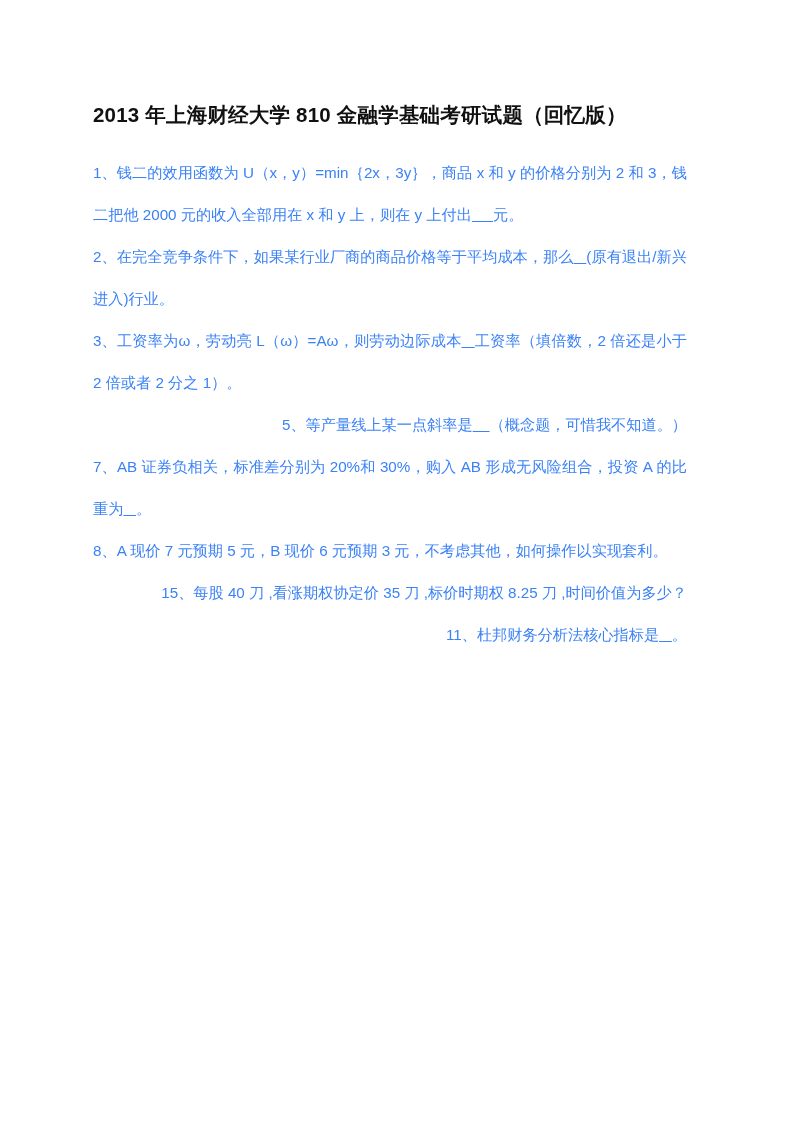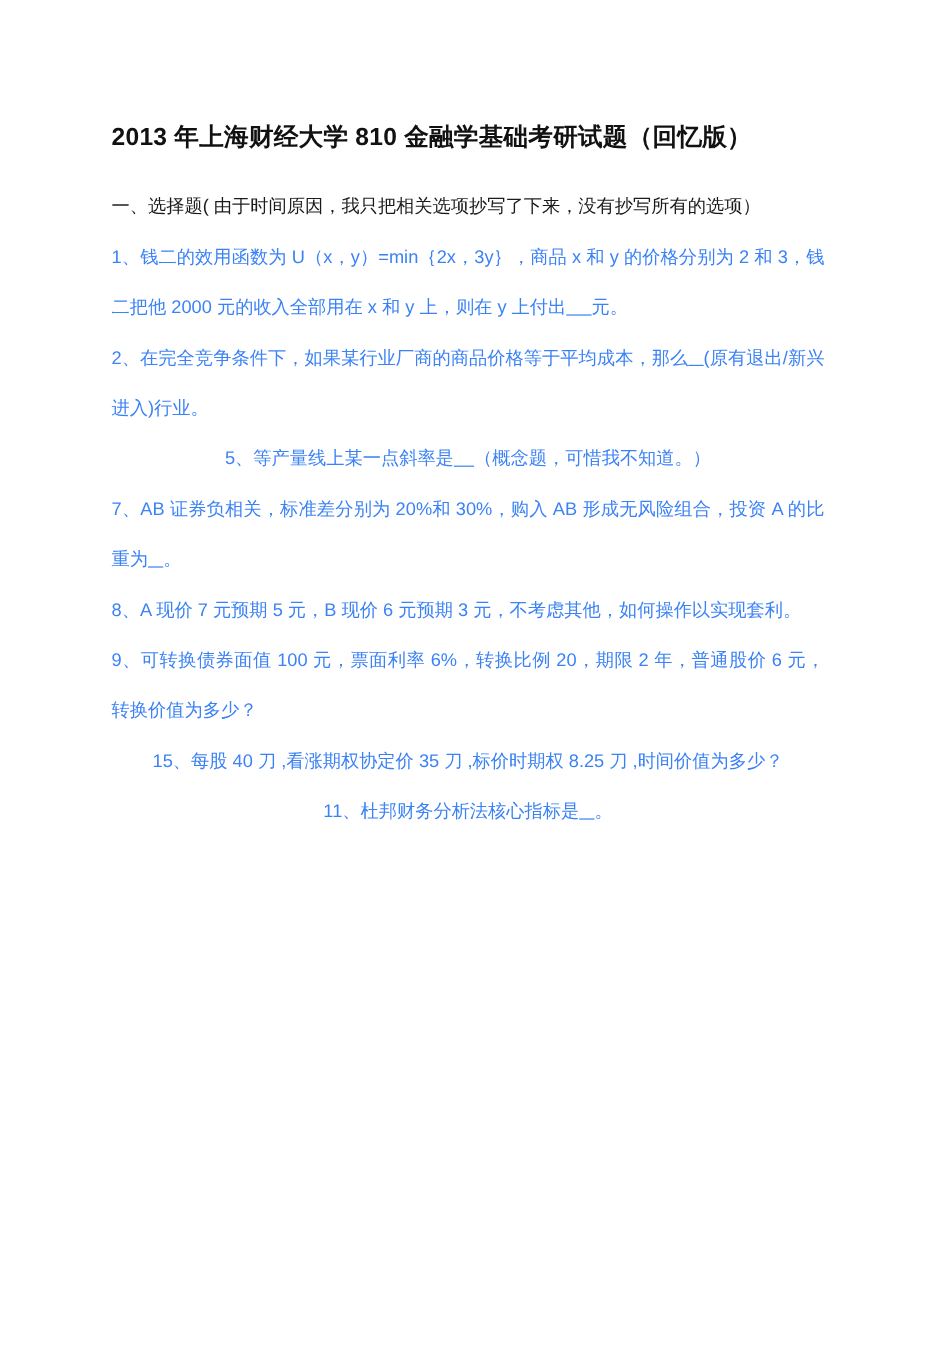"一、选择题( 由于时间原因，我只把相关选项抄写了下来，没有抄写所有的选项）" p.section-heading { html: <p>一、选择题( 由于时间原因，我只把相关选项抄写了下来，没有抄写所有的选项）</p> -> none }
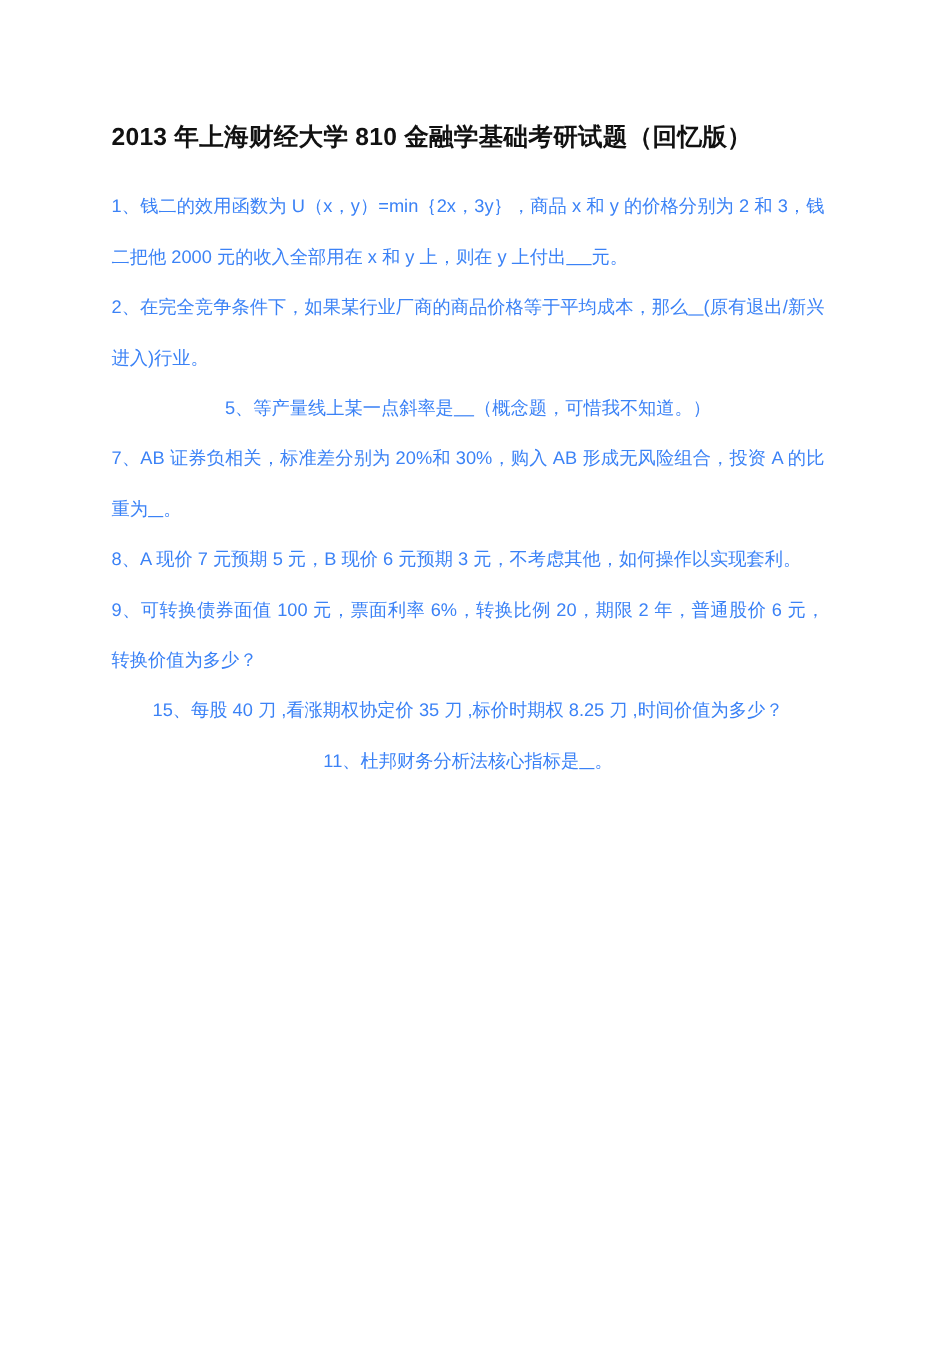"3、工资率为ω，劳动亮 L（ω）=Aω，则劳动边际成本 工资率（填倍数，2" p.question { html: none -> <p><span>3、</span><span>工资率为ω，劳动亮 L（ω）=Aω，则劳动边际成本</span><span></span><span>工资率（填倍数，2 倍还是小于 2 倍或者 2 分之 1）。</span></p> }
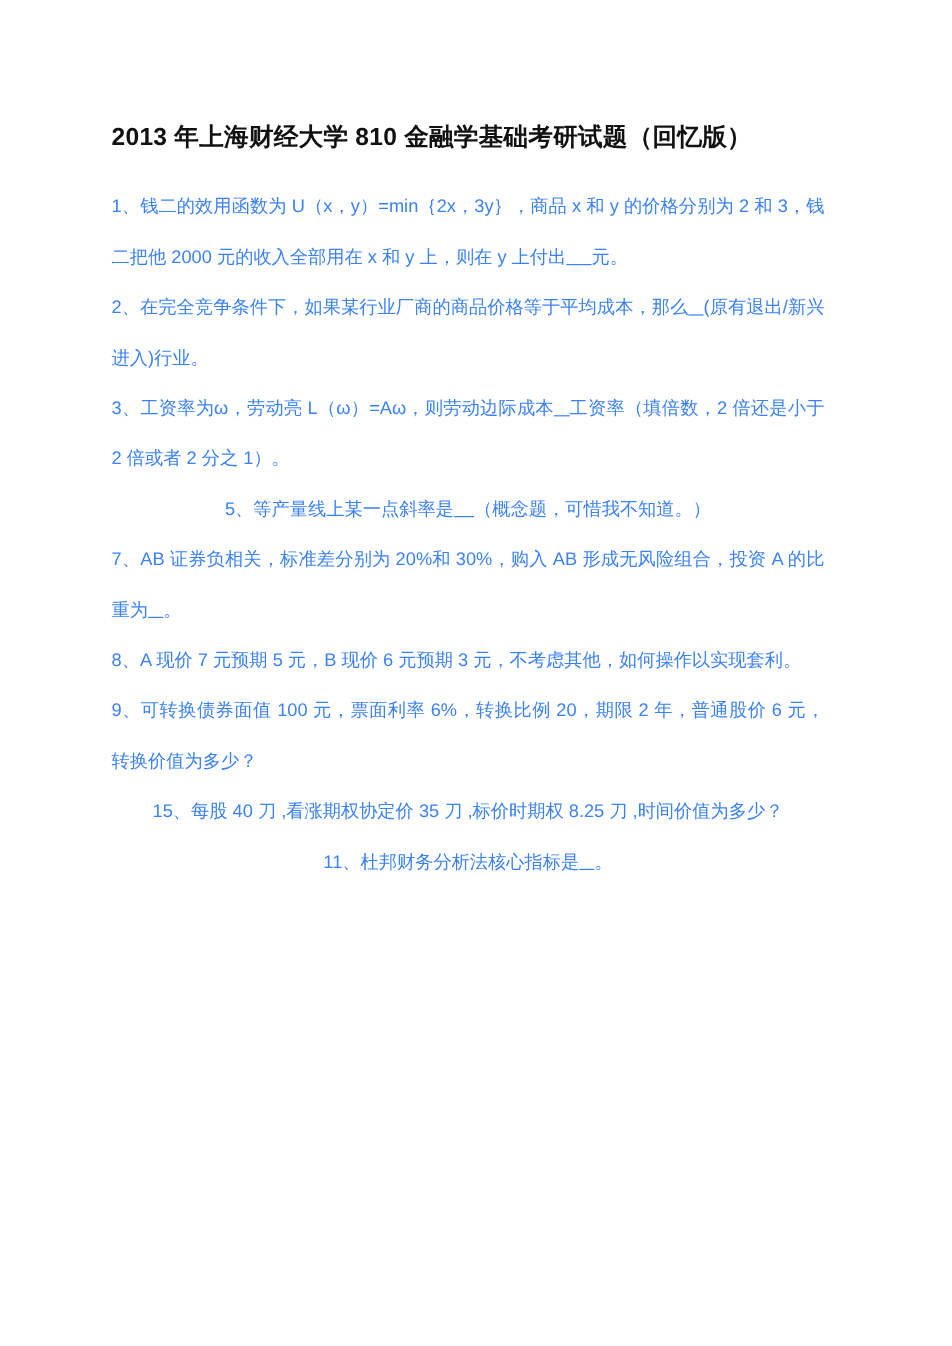"5、等产量线上某一点斜率是 （概念题，可惜我不知道。）" .question.nowrap-line { text-align: center -> right }
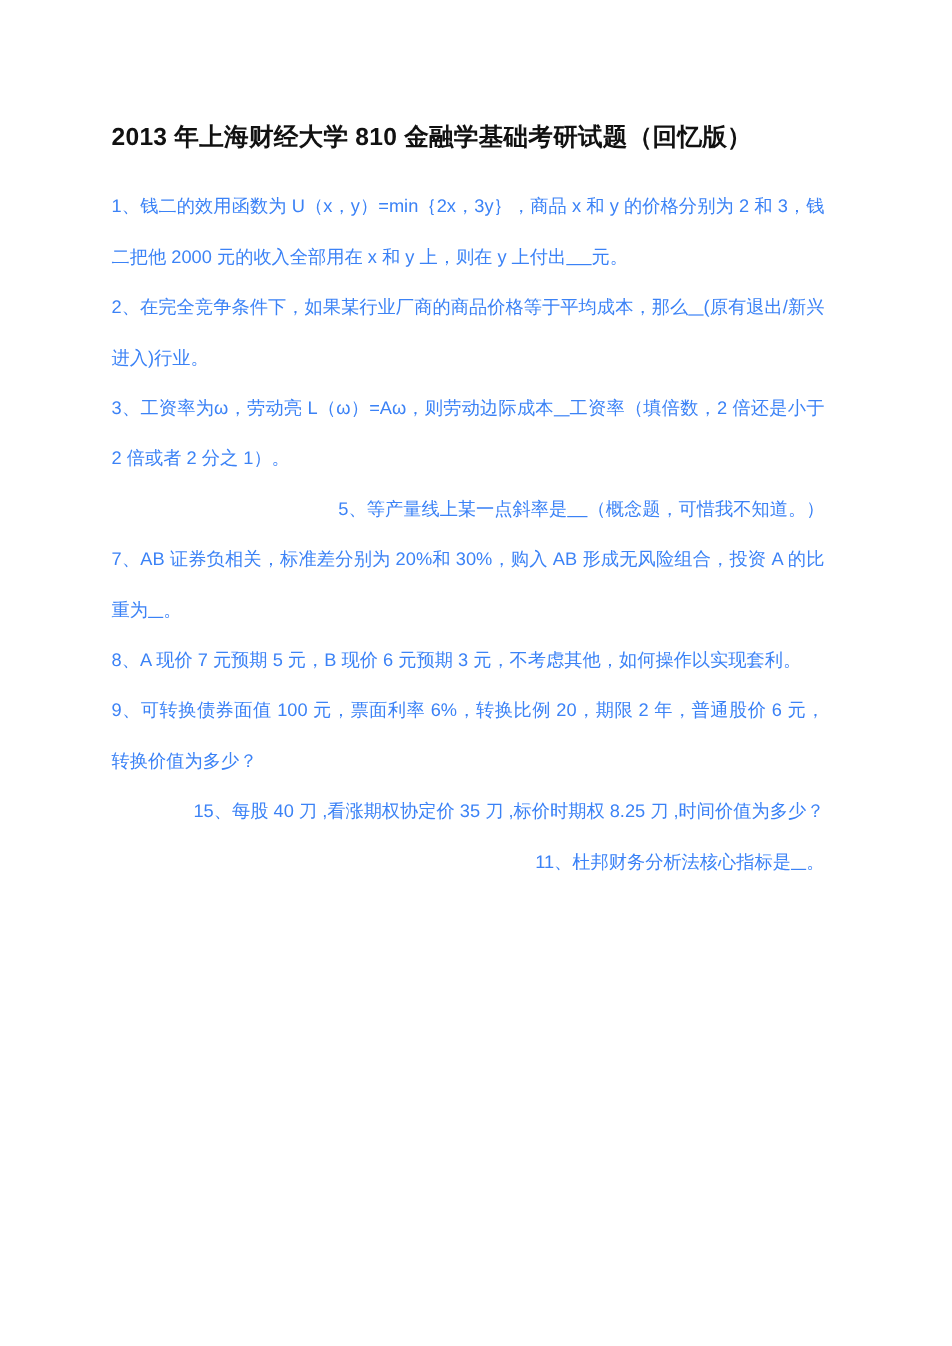"9、可转换债券面值 100 元，票面利率 6%，转换比例 20，期限" p.question { html: <p><span>9、</span><span>可转换债券面值 100 元，票面利率 6%，转换比例 20，期限 2 年，普通股价 6 元，转换价值为多少？</span></p> -> none }
